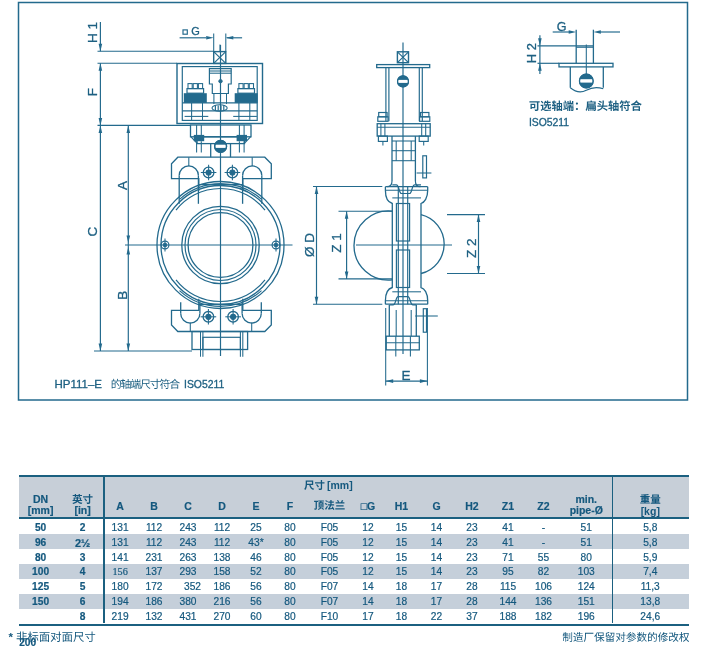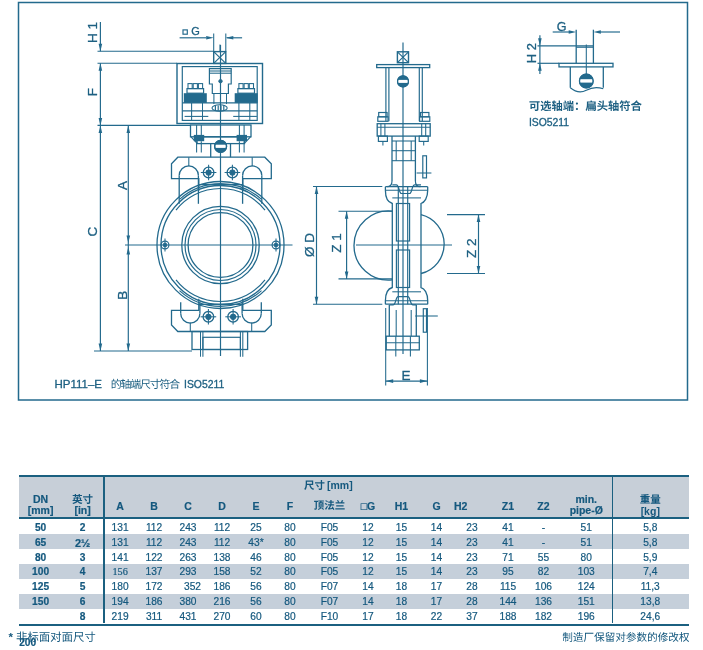"H2" div { text-align: left -> center }
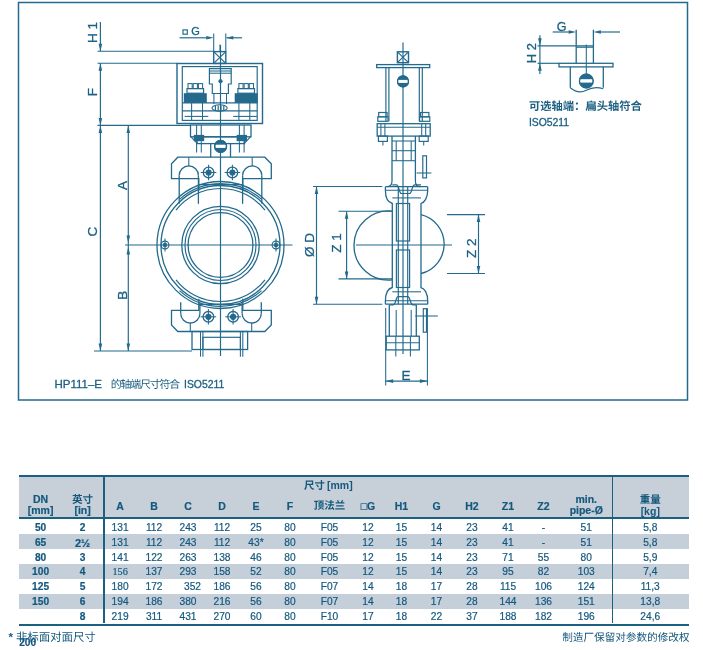"65" div { text: 65 -> 96 }
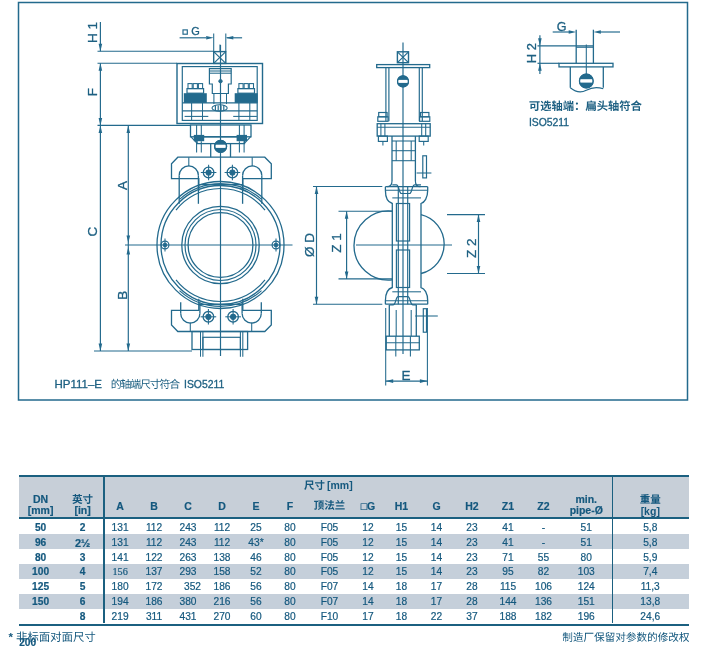"122" div { text: 122 -> 231 }
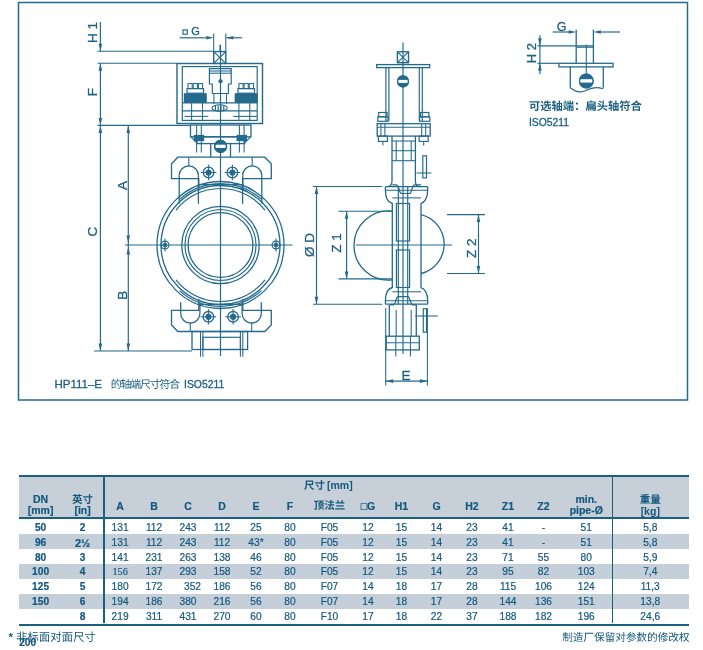"311" div { text: 311 -> 132 }
